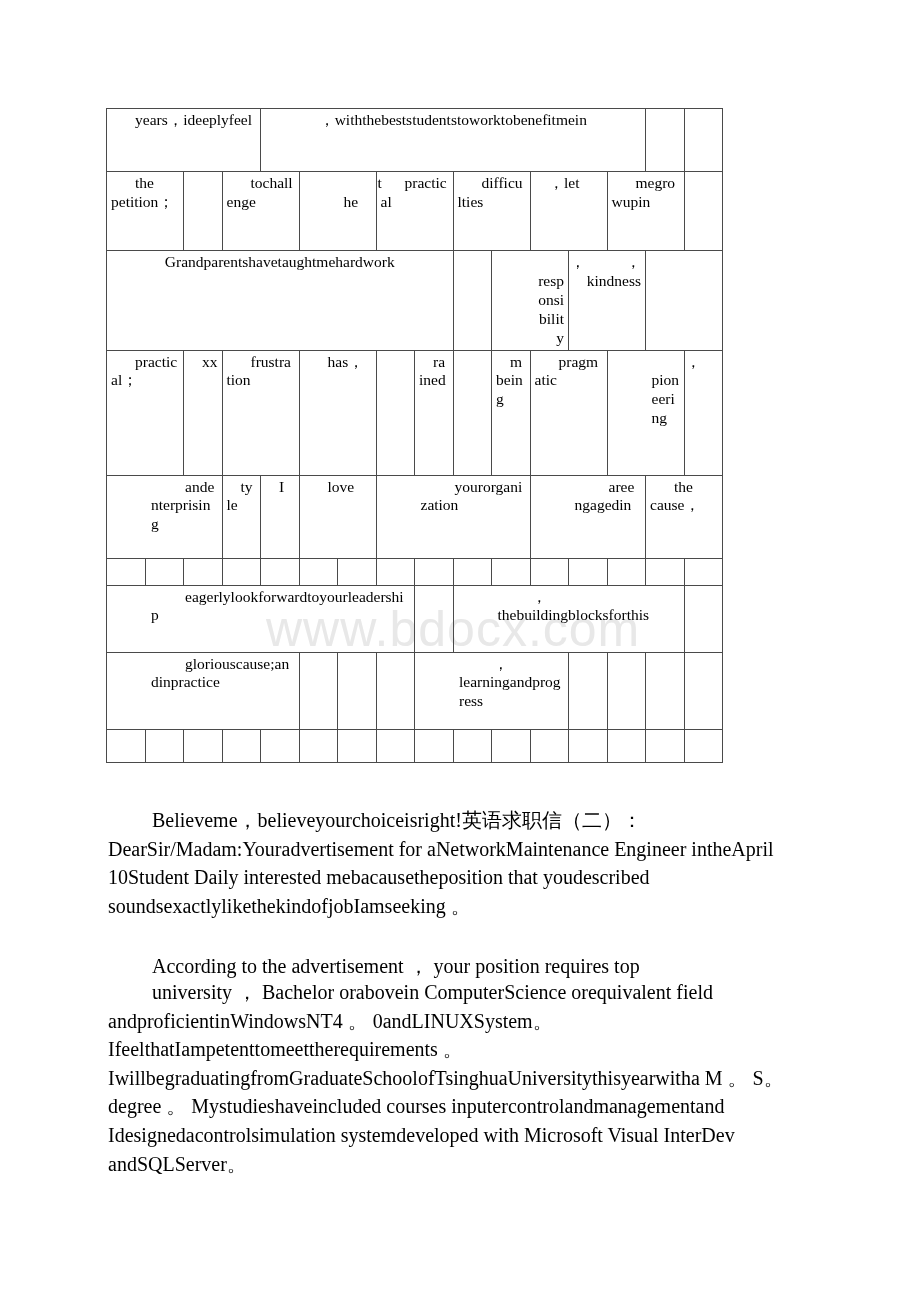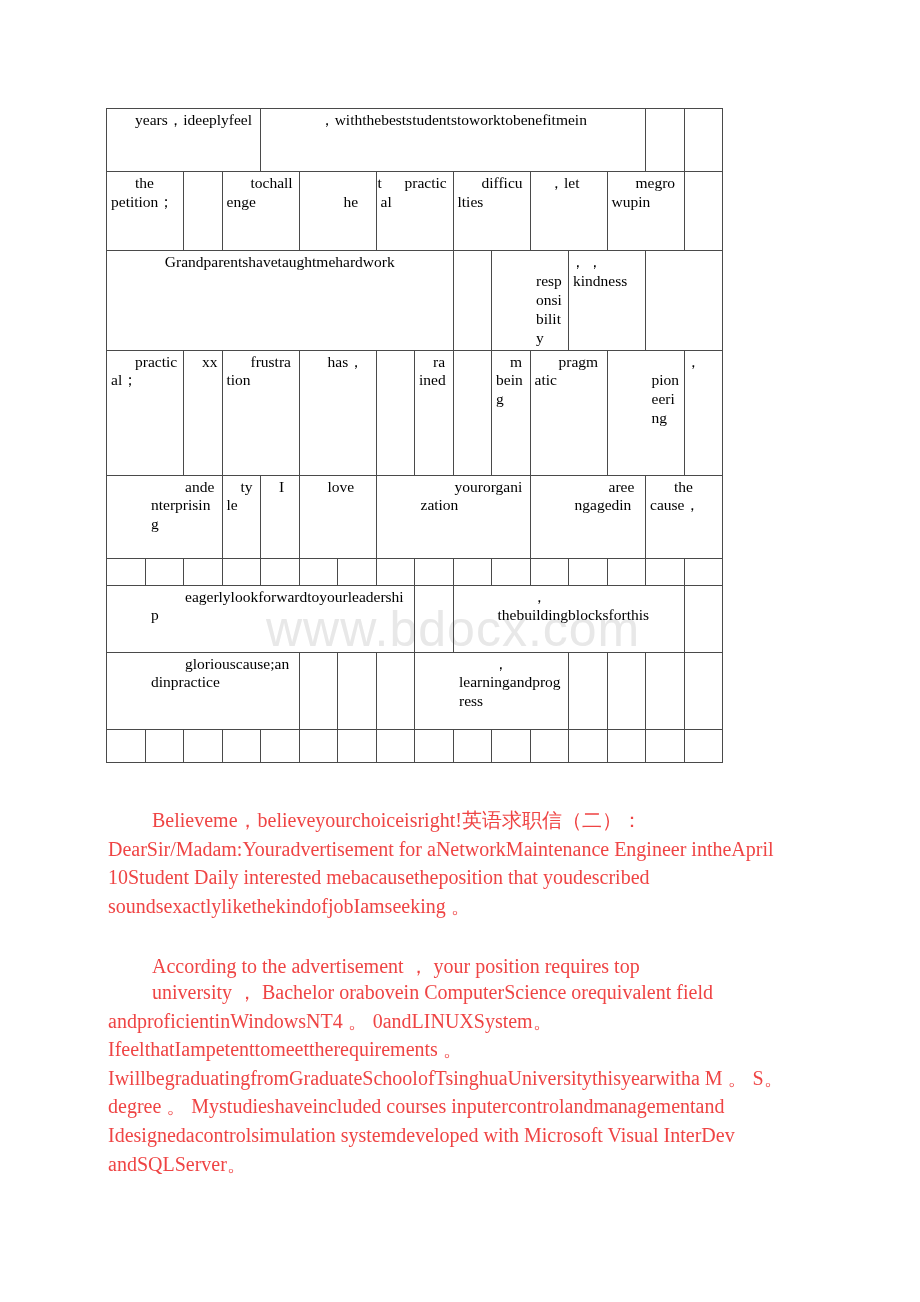"，responsibility" tr.r4 td { text-align: none -> right }
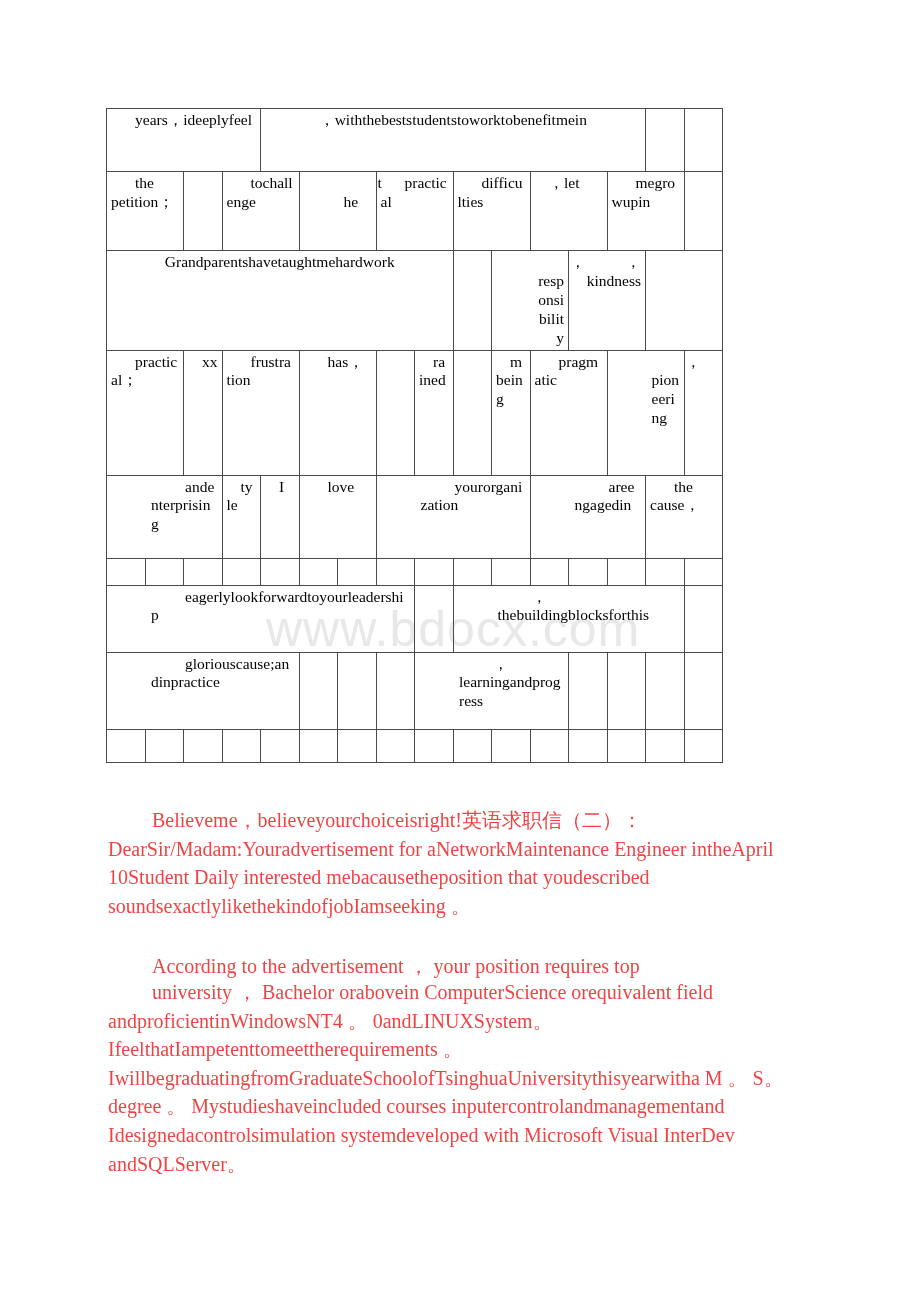"Believeme，believeyourchoiceisright!英语求职信" .para { color: #ef4444 -> #000000 }
